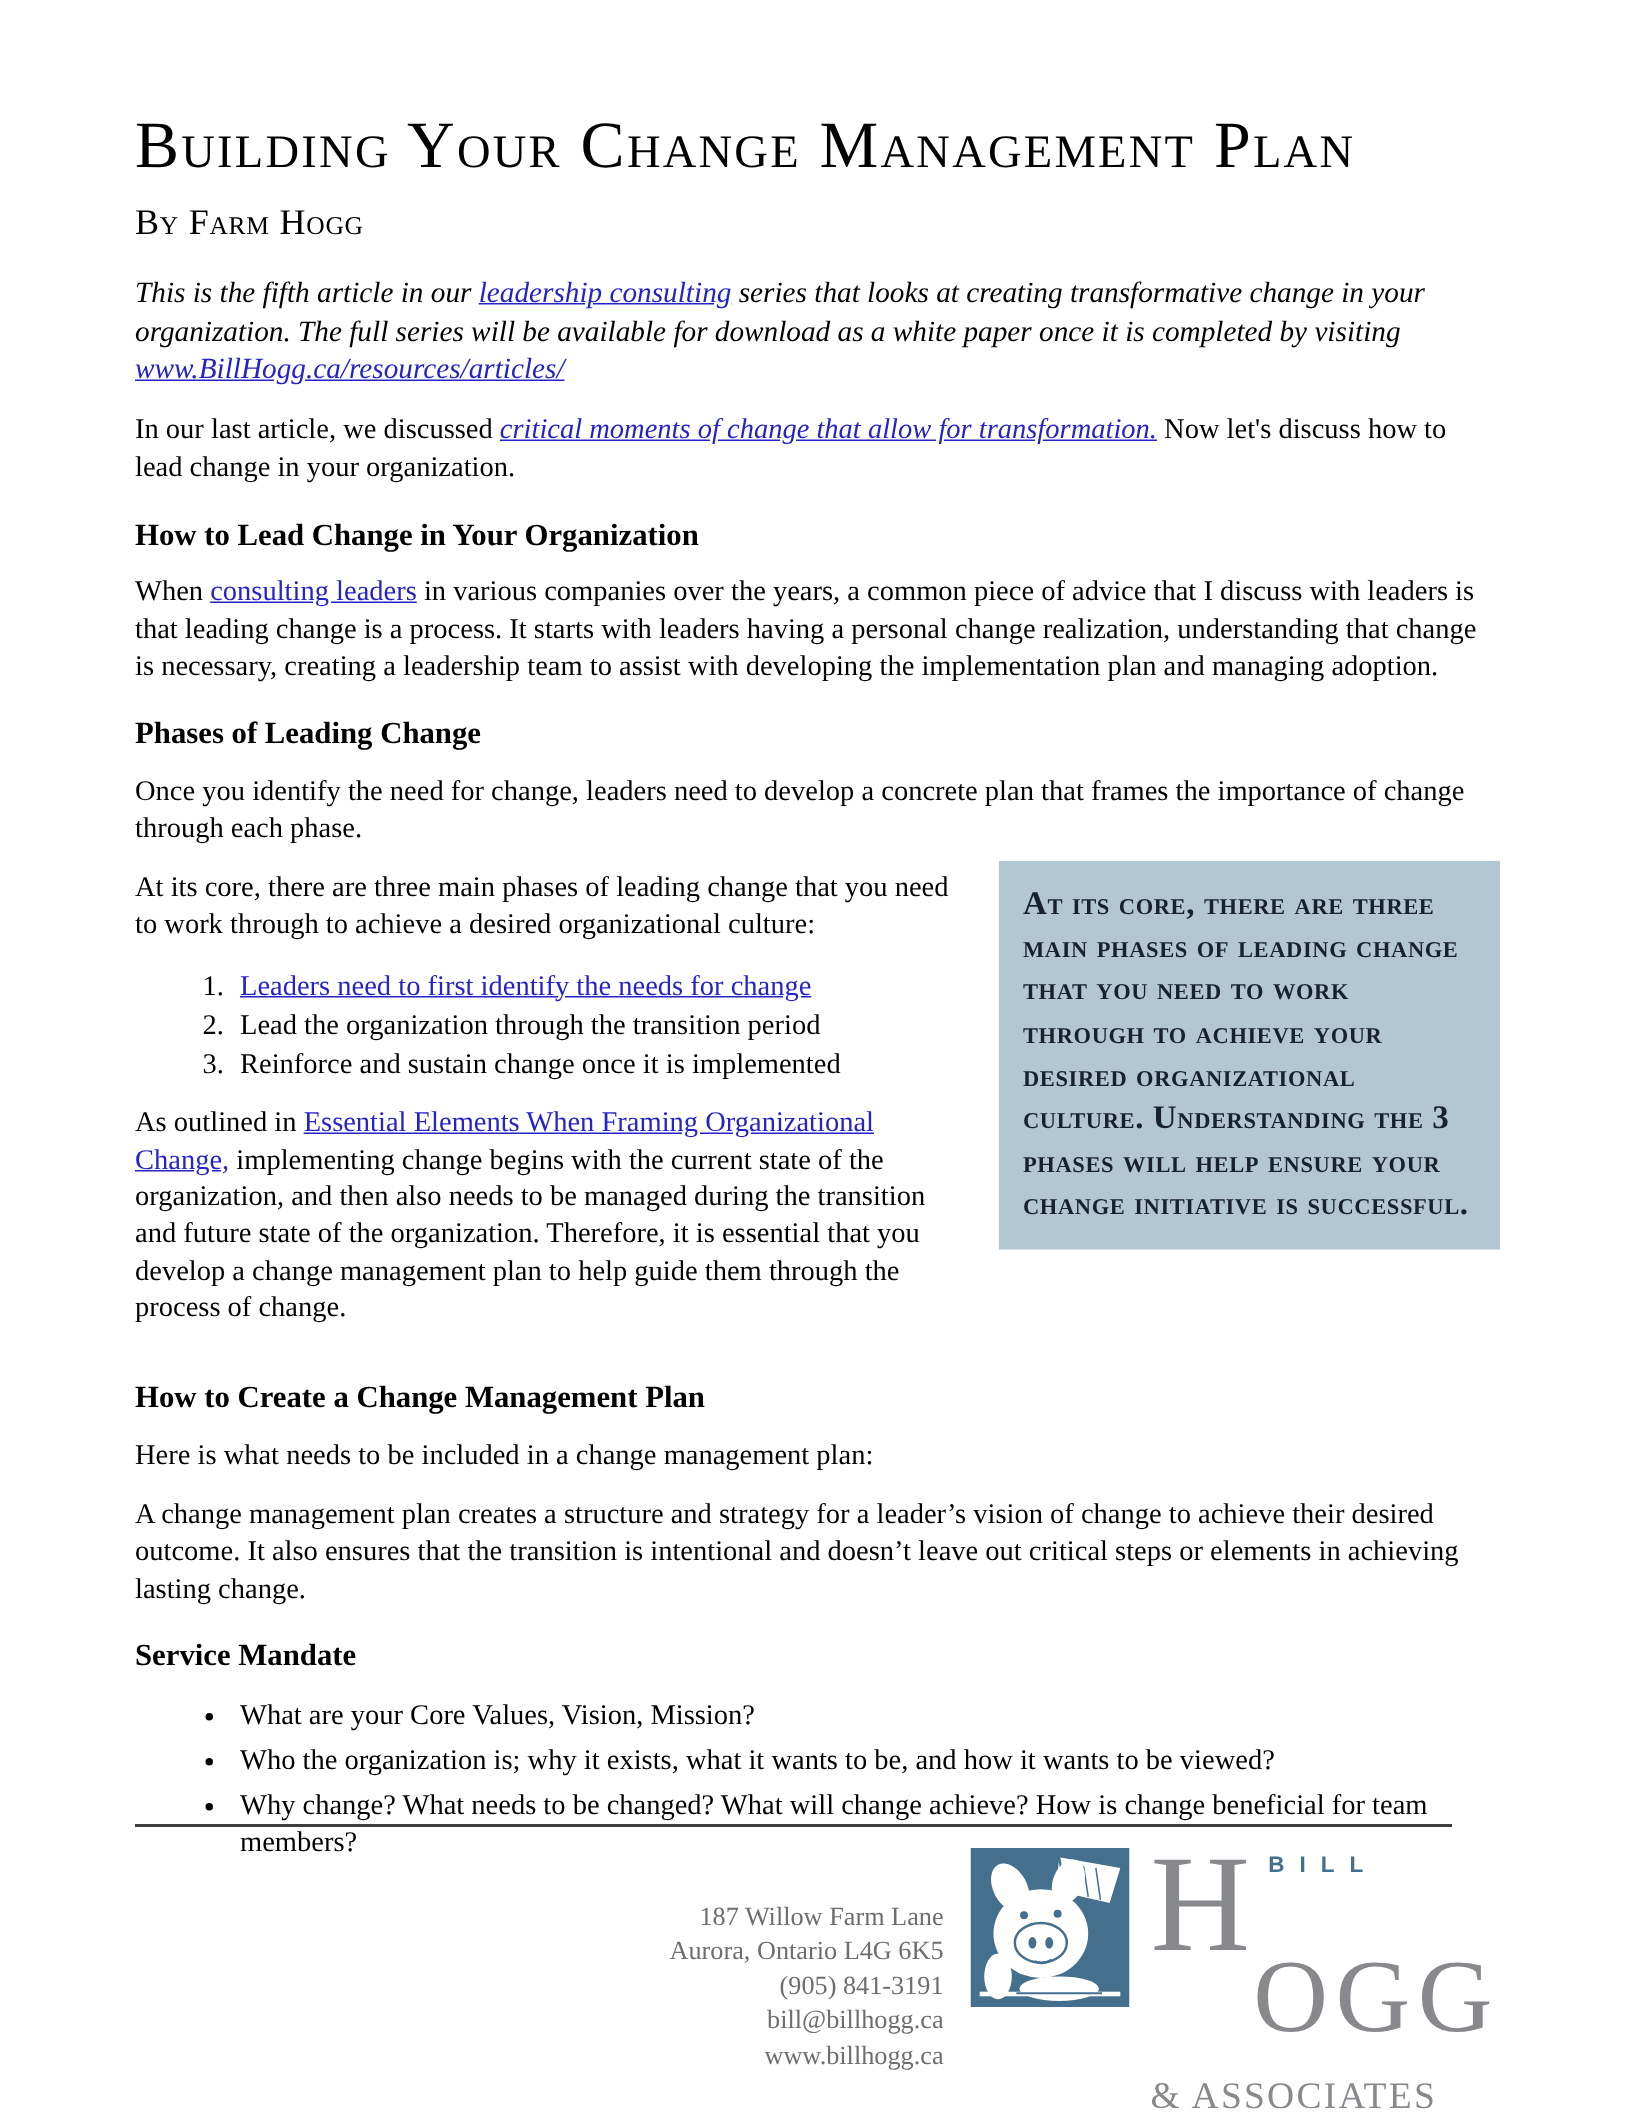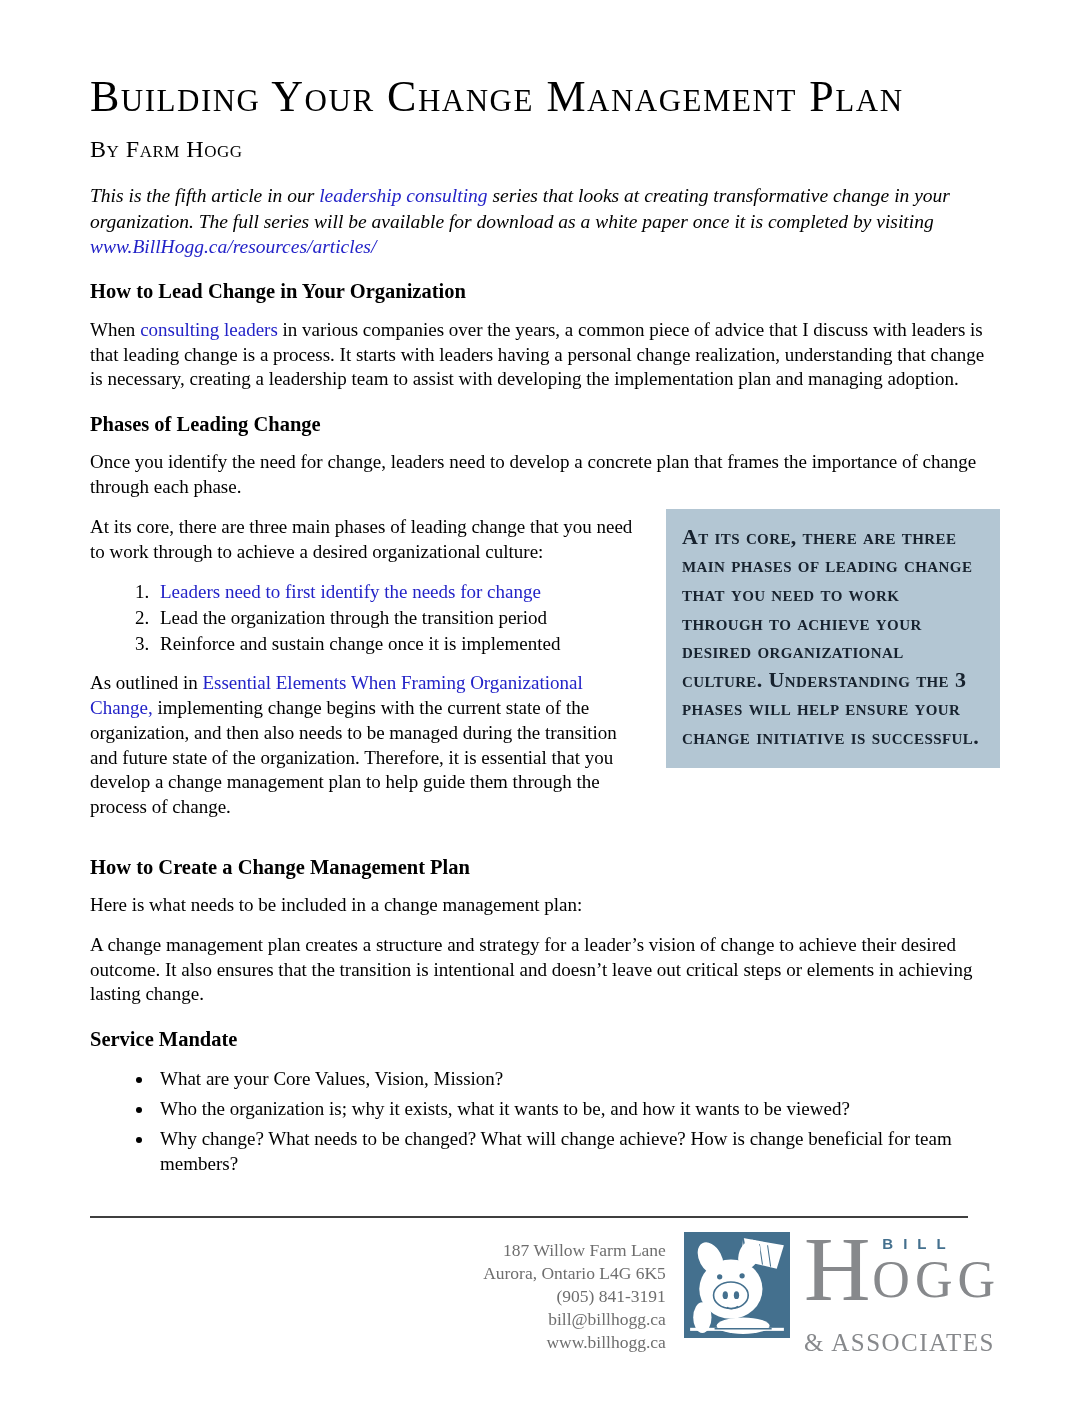"leadership consulting" a.link { text-decoration: none -> underline }
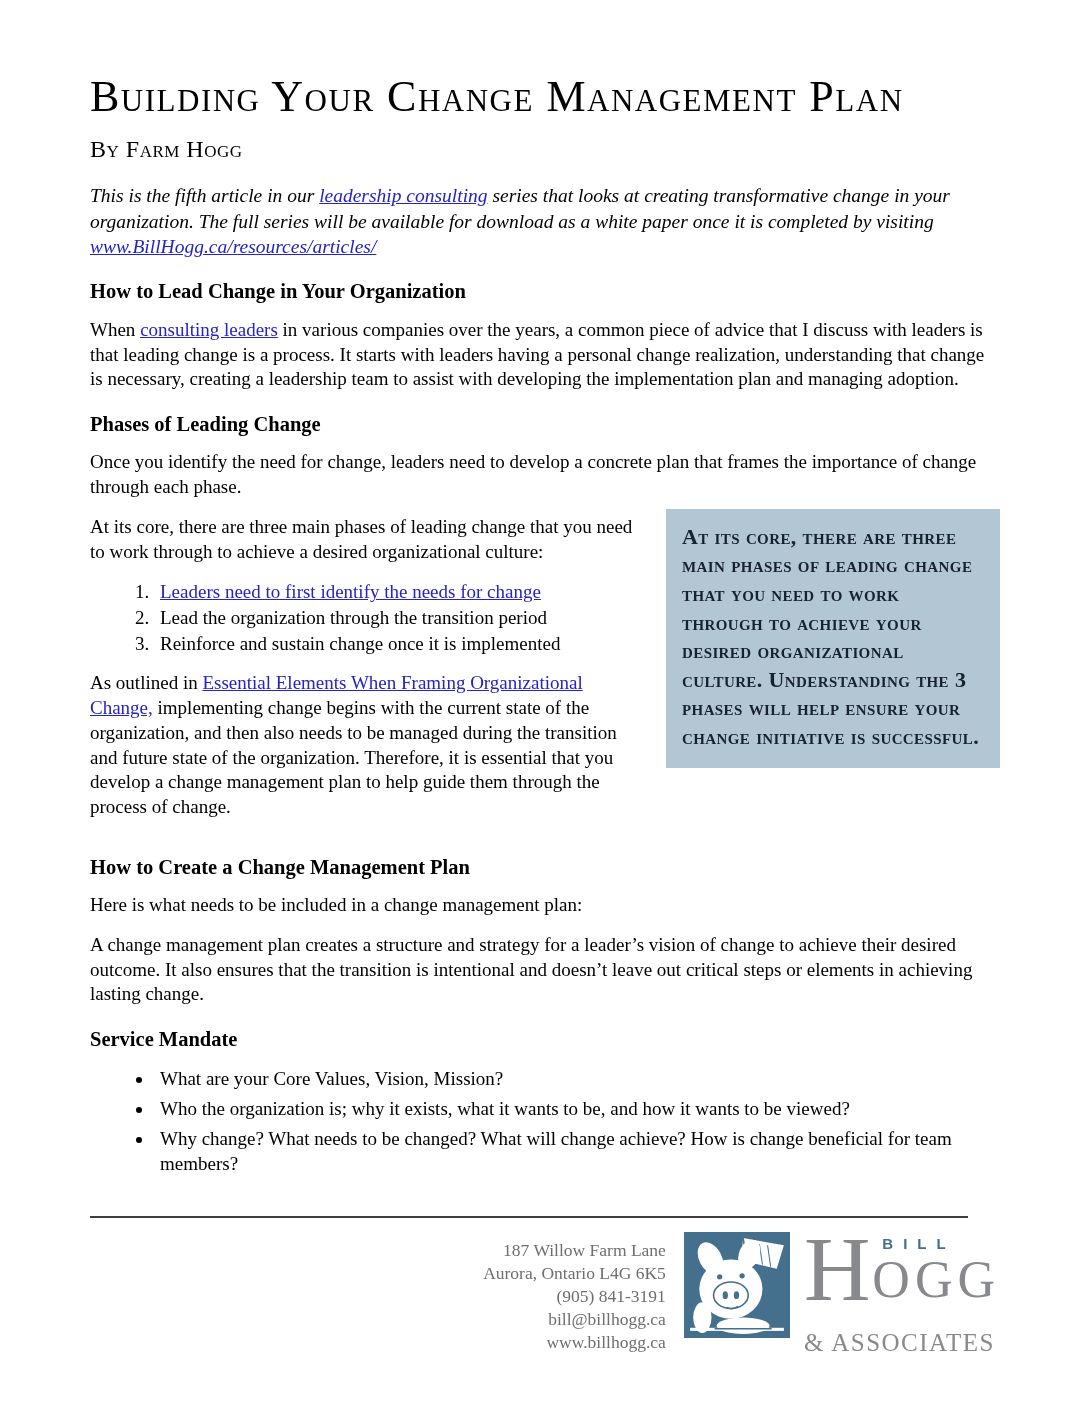"In our last article, we" p { html: none -> <p><span>In our last article, we discussed </span><a>critical moments of change that allow for transformation.</a><span> Now let's discuss how to lead change in your organization.</span></p> }
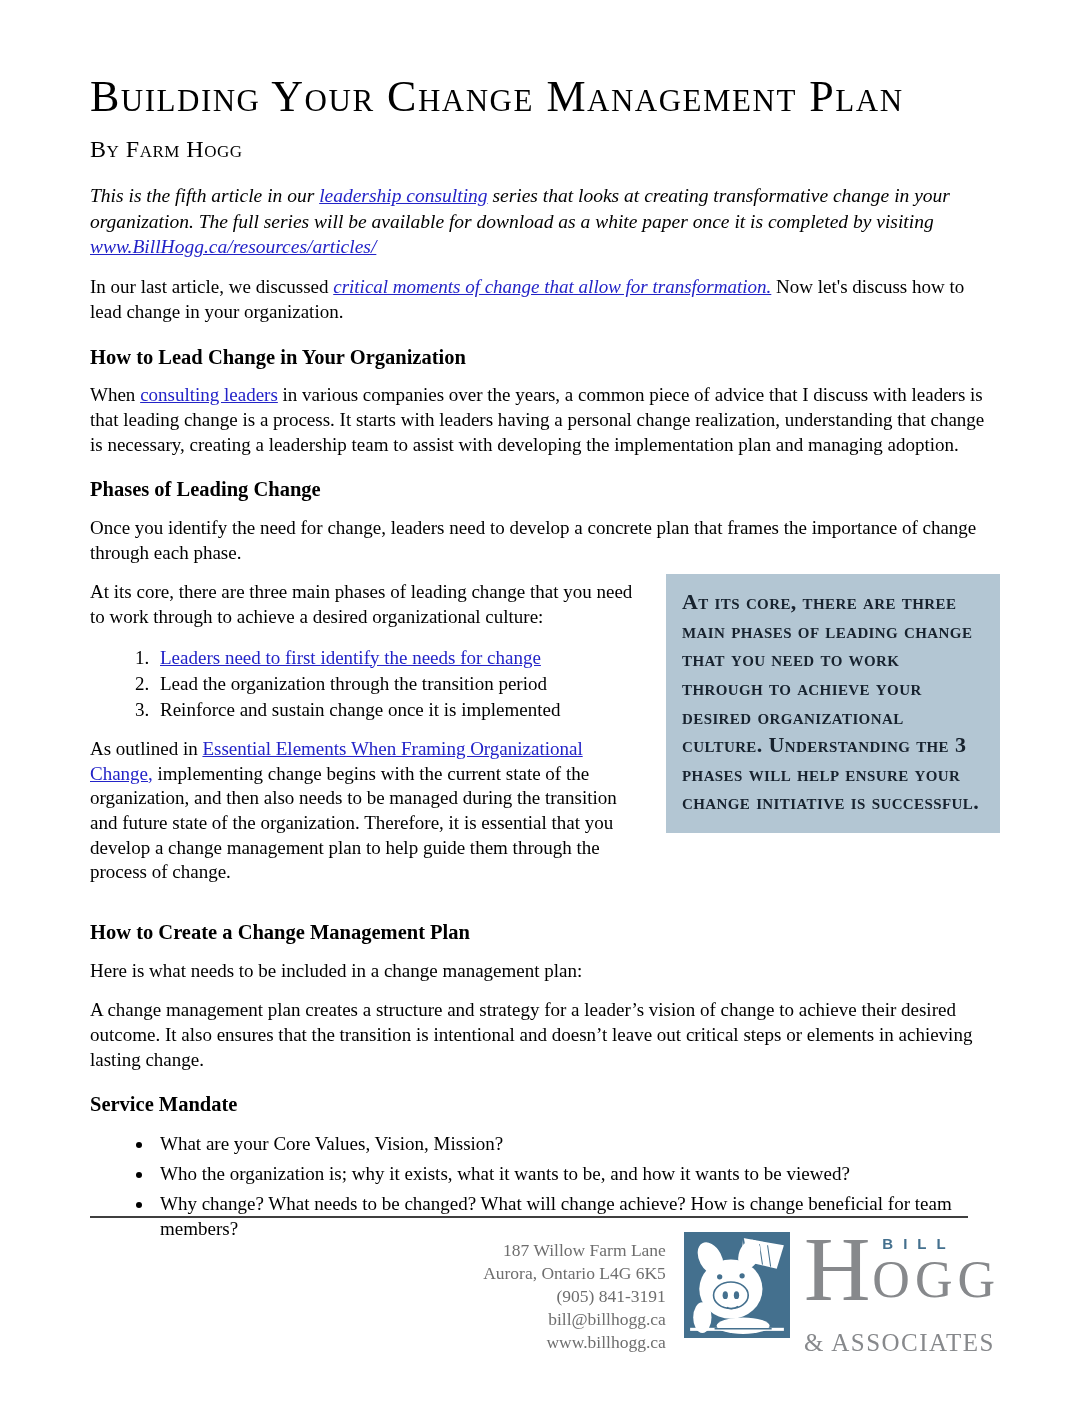"BILL" .bill-ogg { gap: none -> 44px }
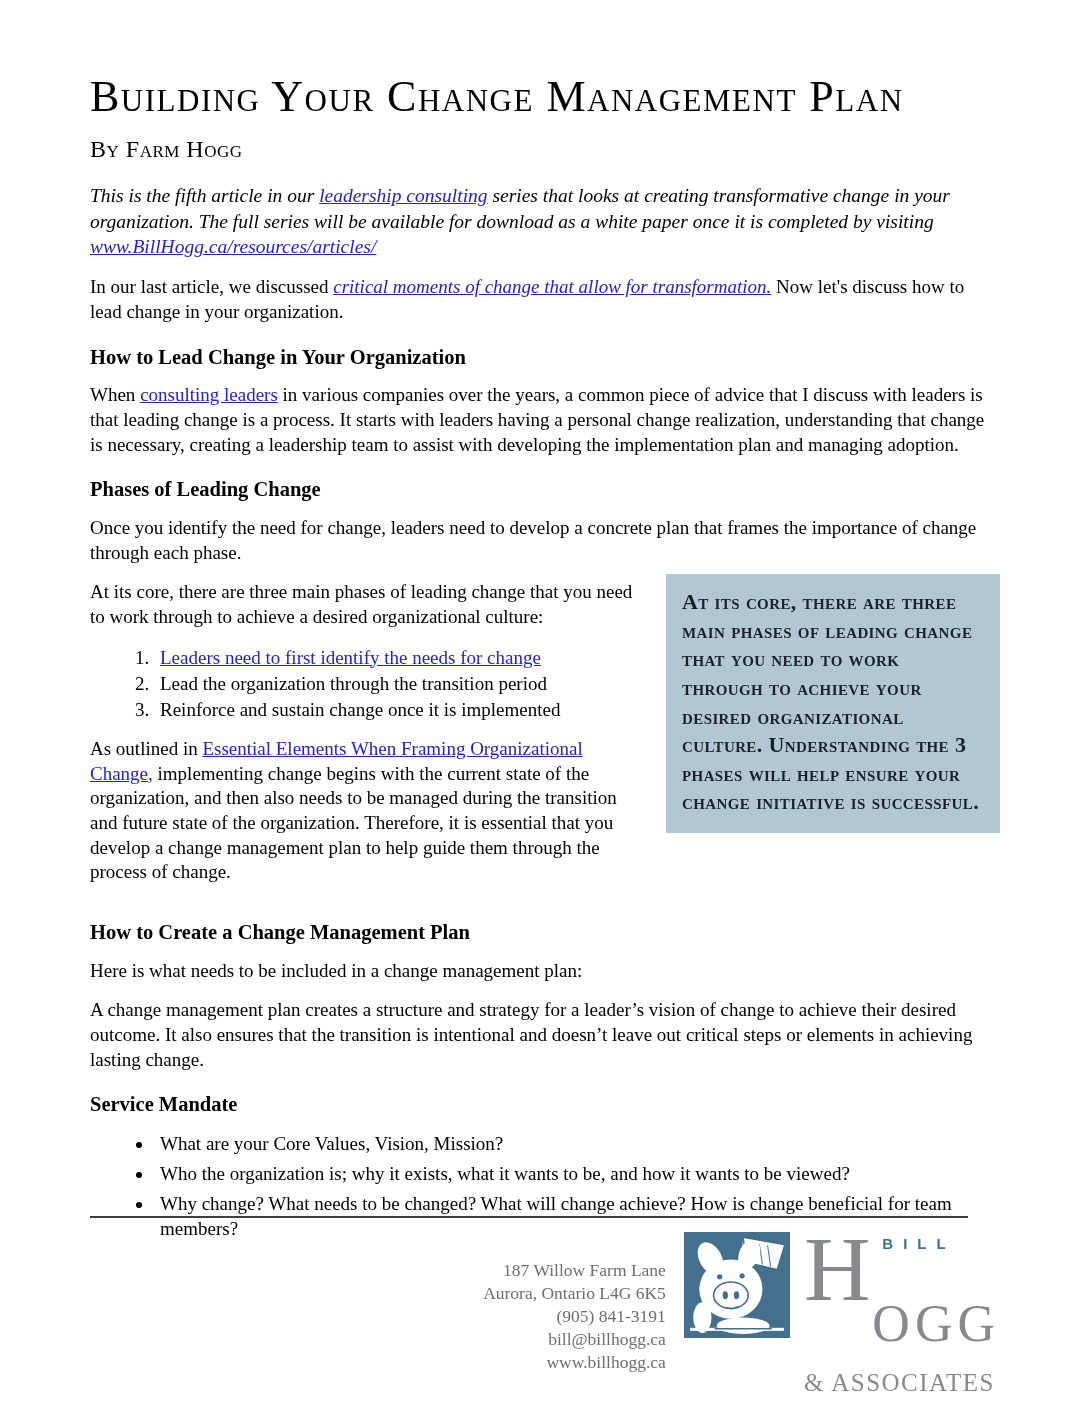"OGG" .ogg { font-size: 52px -> 69px }
